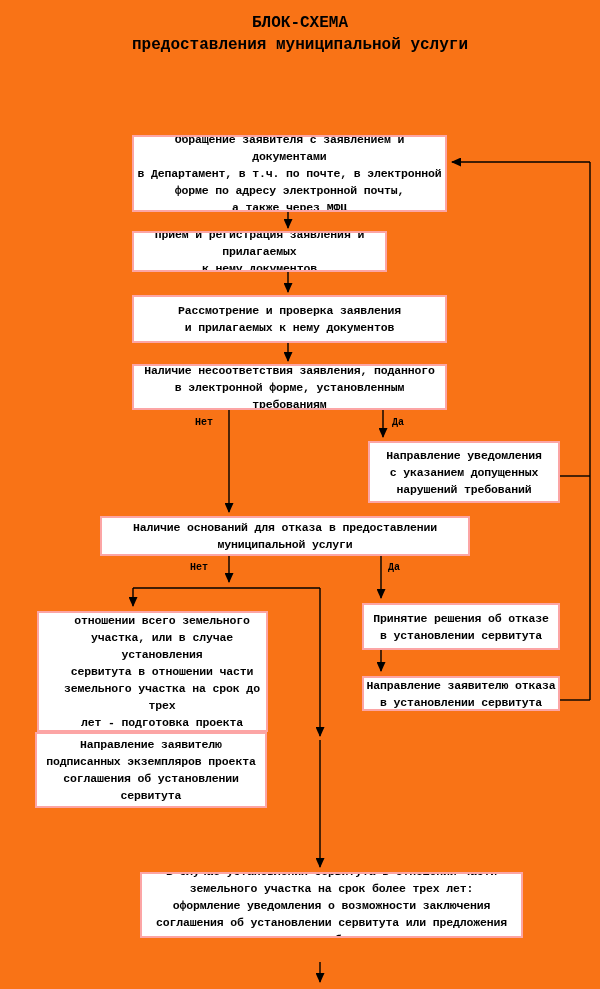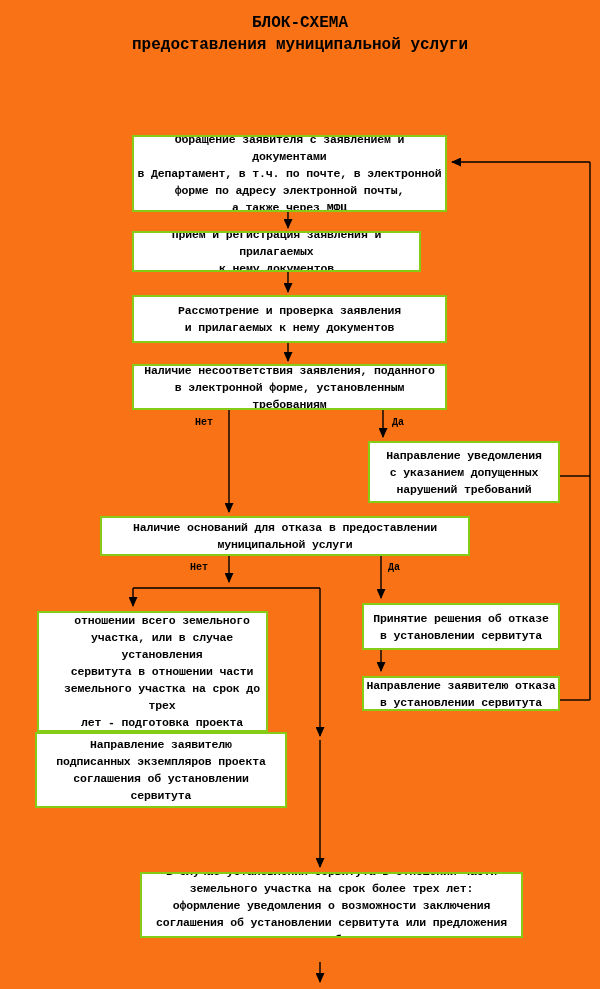"Обращение заявителя с заявлением и" .box { border: 2px solid #84cc16 -> 2px solid #fca5a5 }
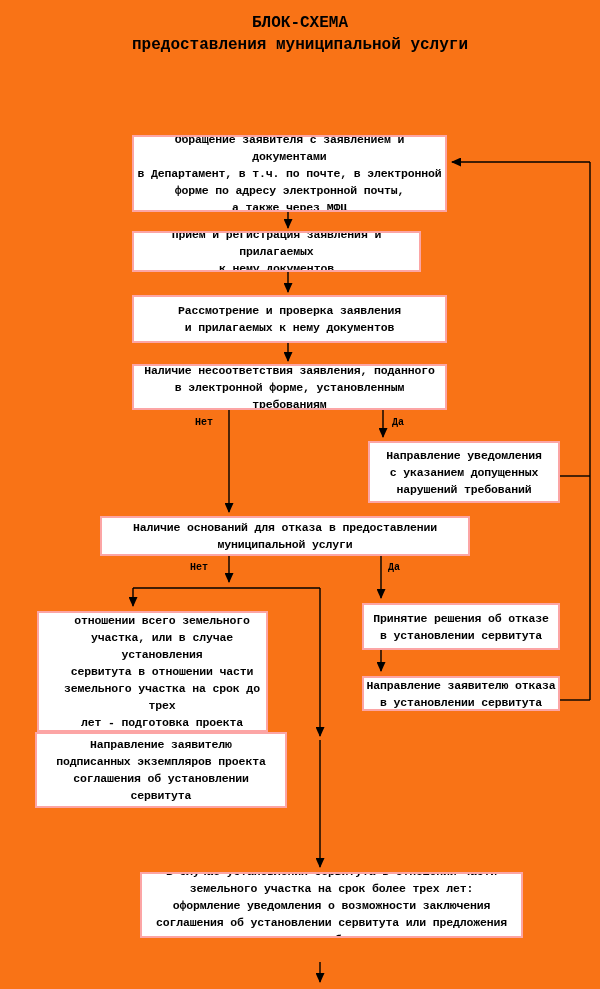"Прием и регистрация заявления и" .n-reception { width: 289px -> 255px }
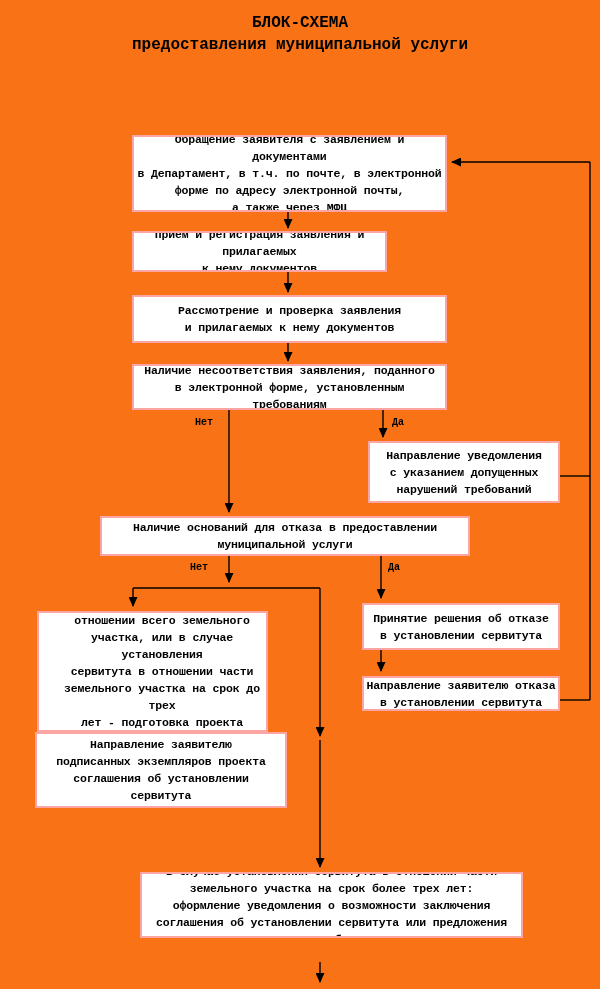"Направление заявителю" .n-signed { width: 252px -> 232px }
